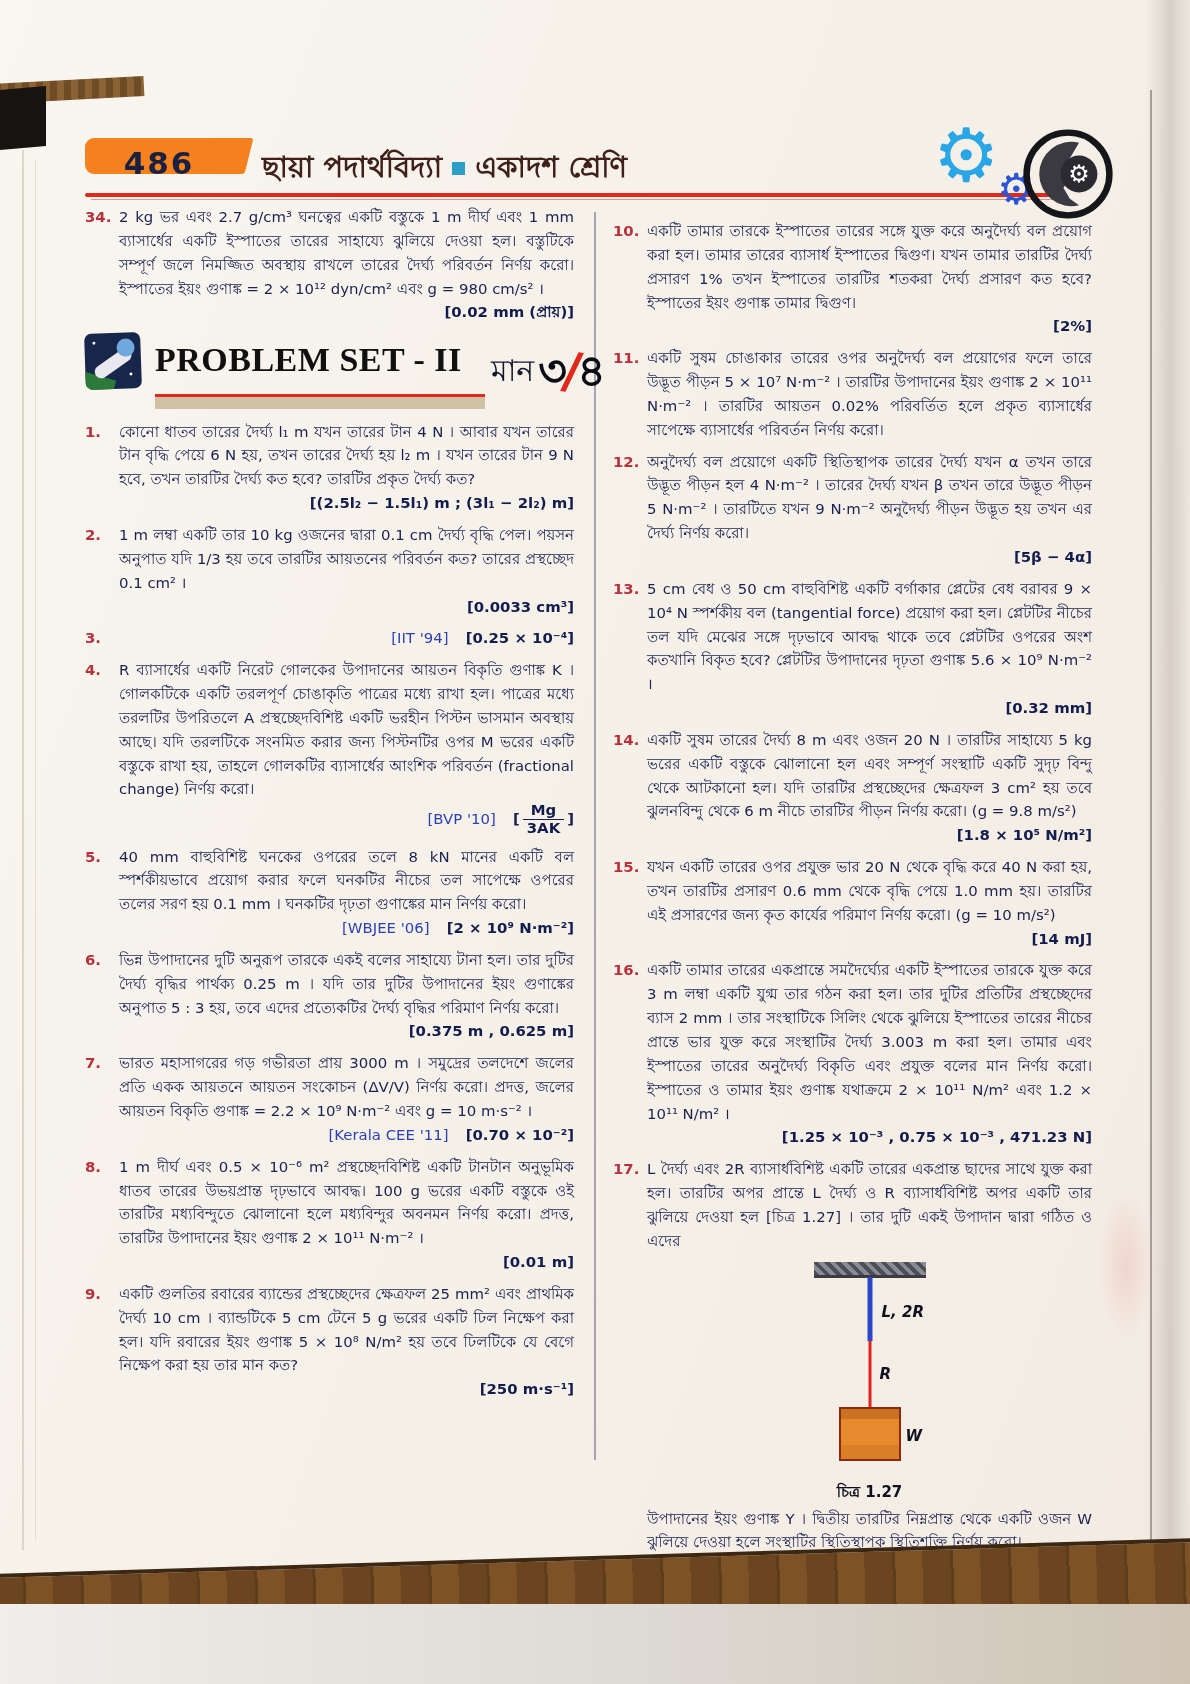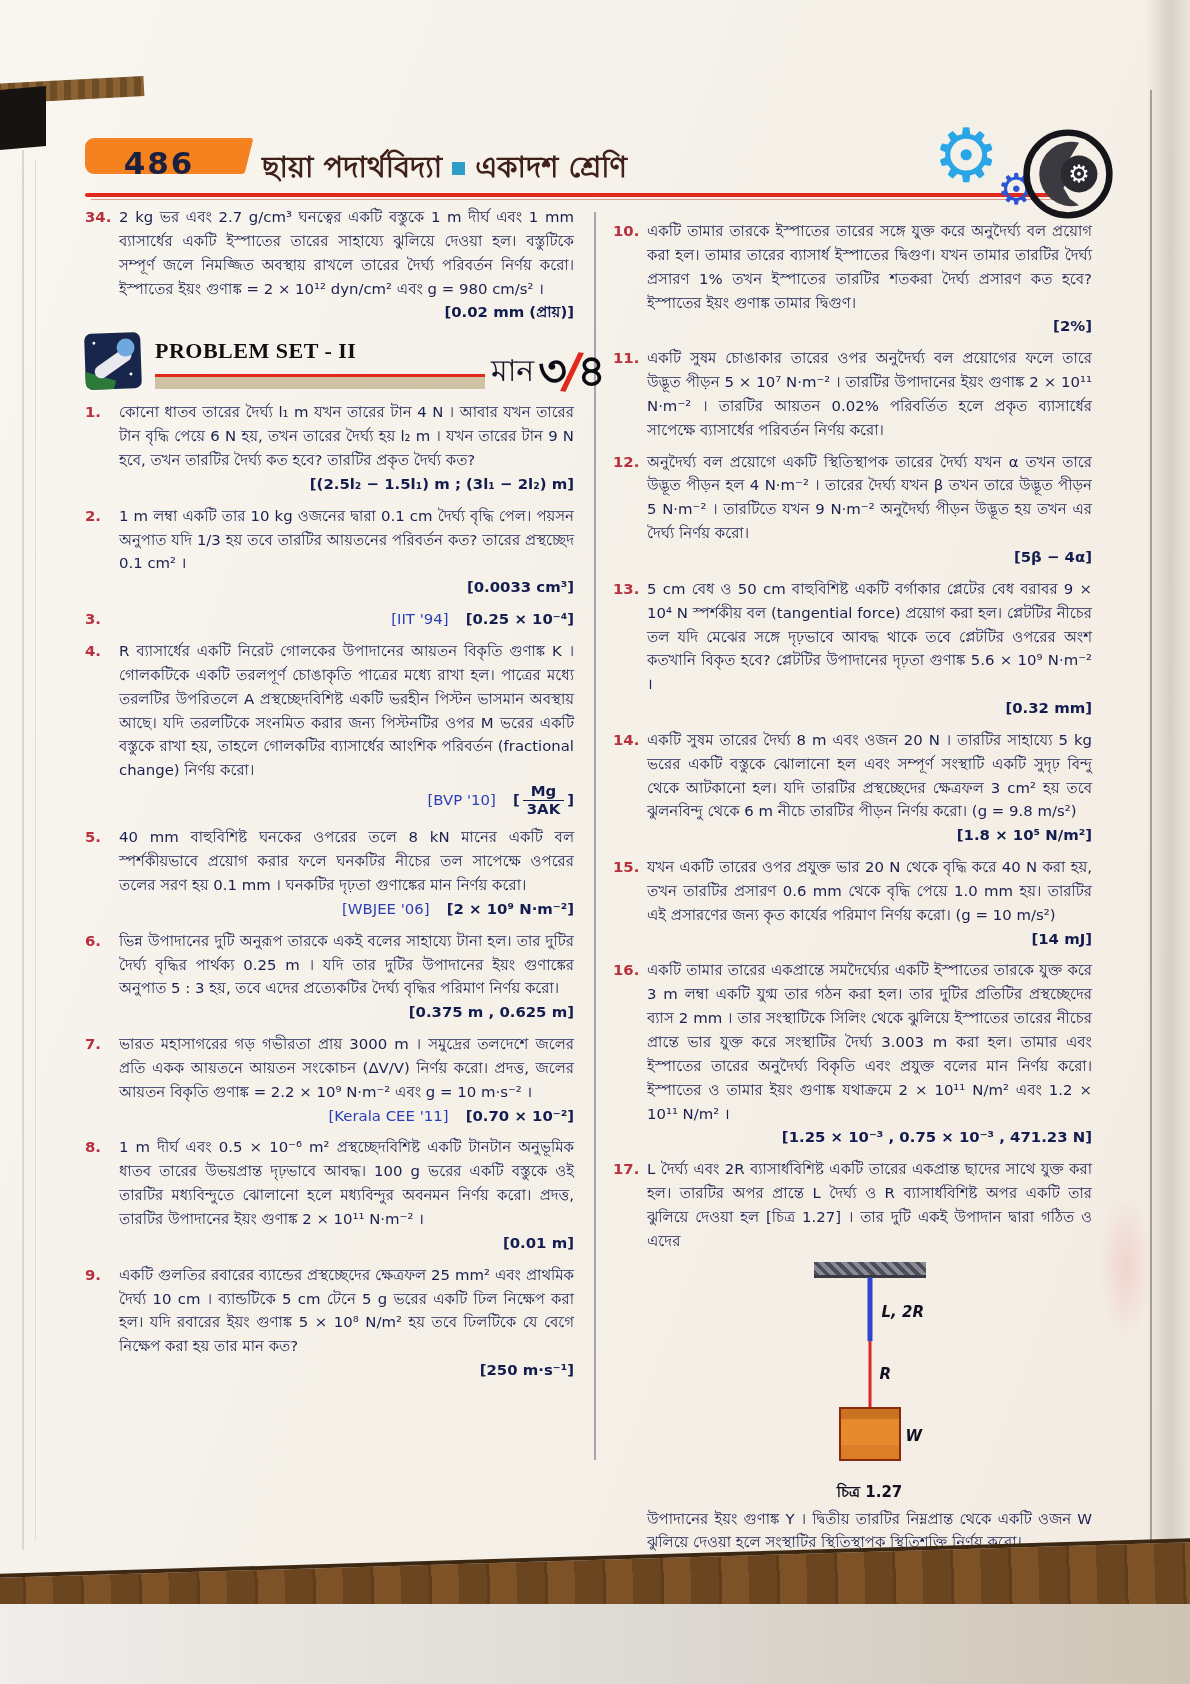"PROBLEM SET - II" .pset-title { font-size: 22px -> 34px }
